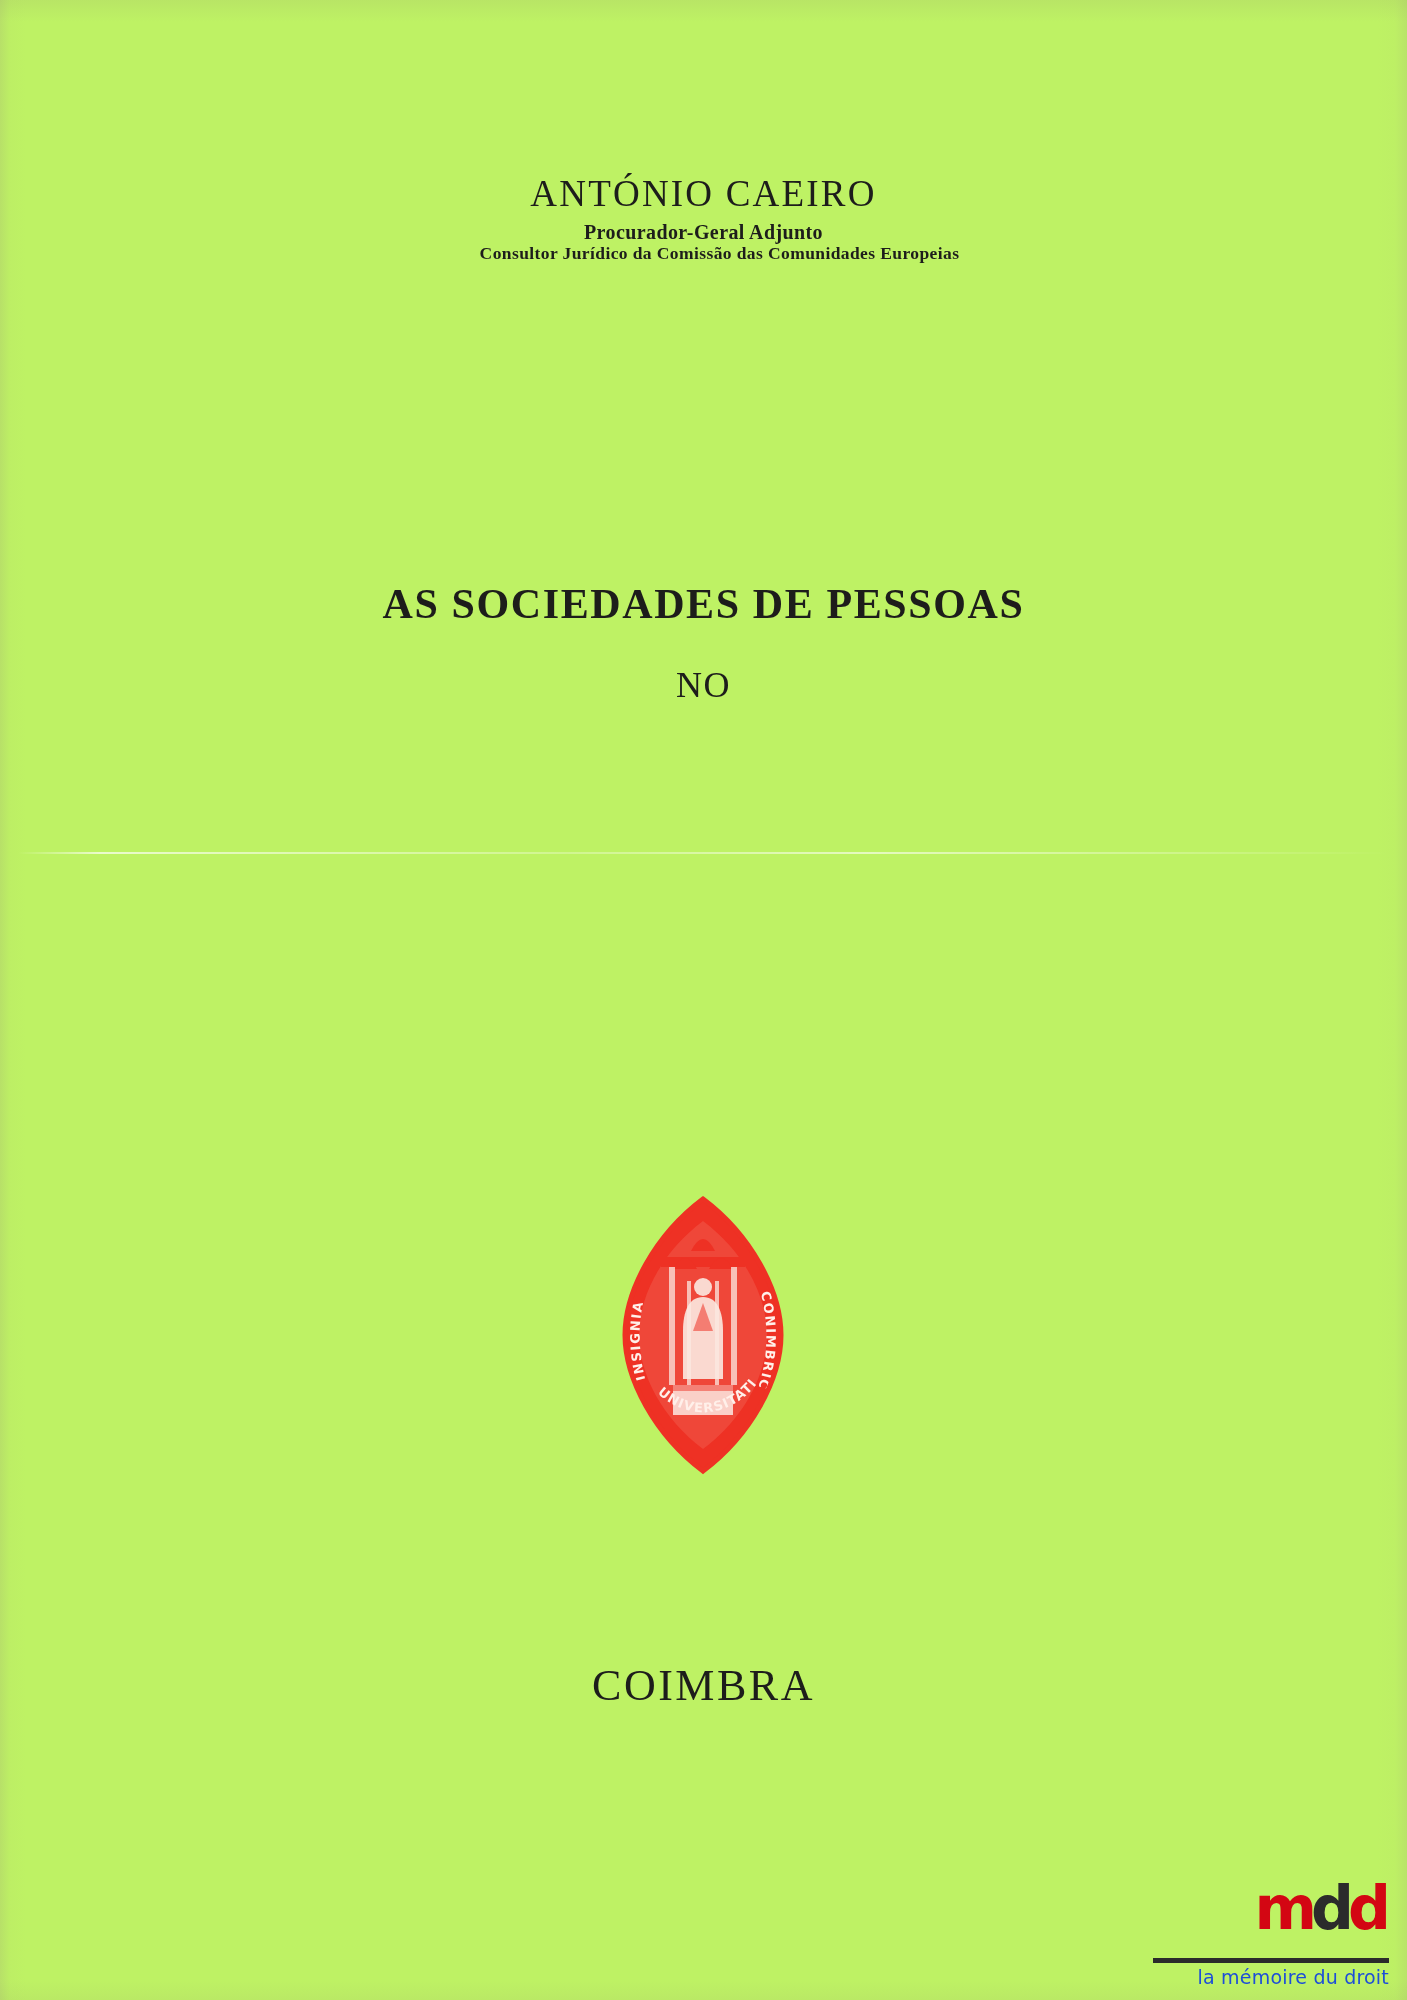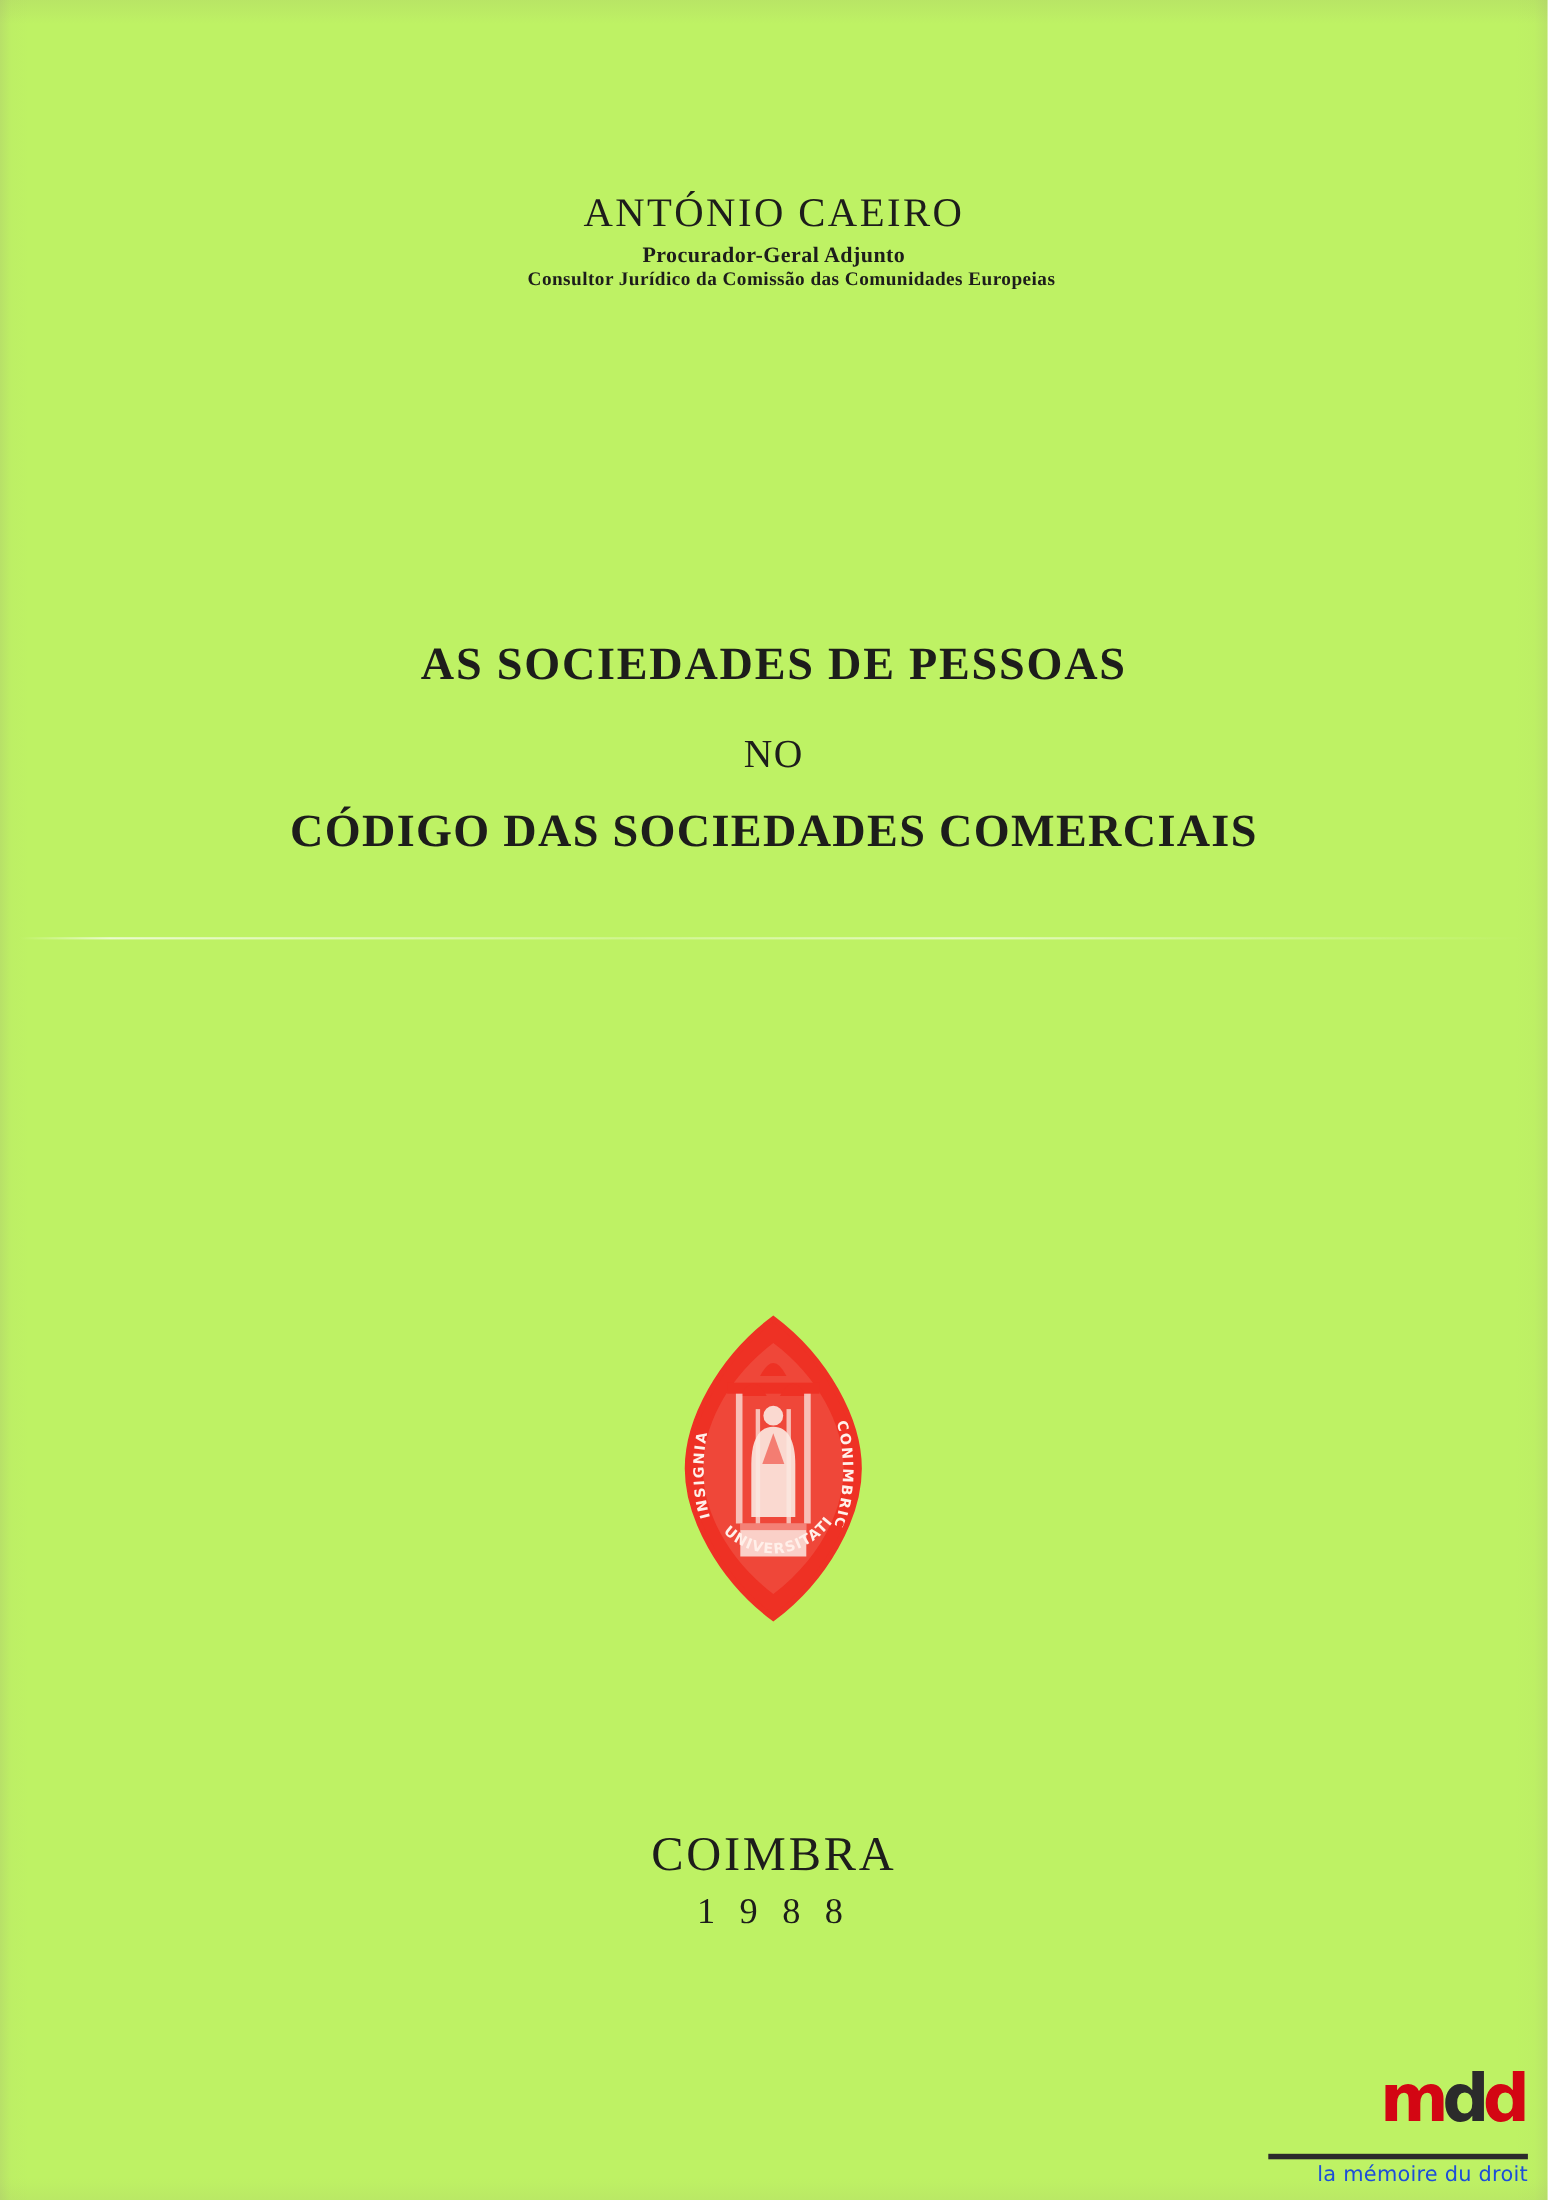"CÓDIGO DAS SOCIEDADES COMERCIAIS" div.center { html: <div>CÓDIGO DAS SOCIEDADES COMERCIAIS</div> -> none }
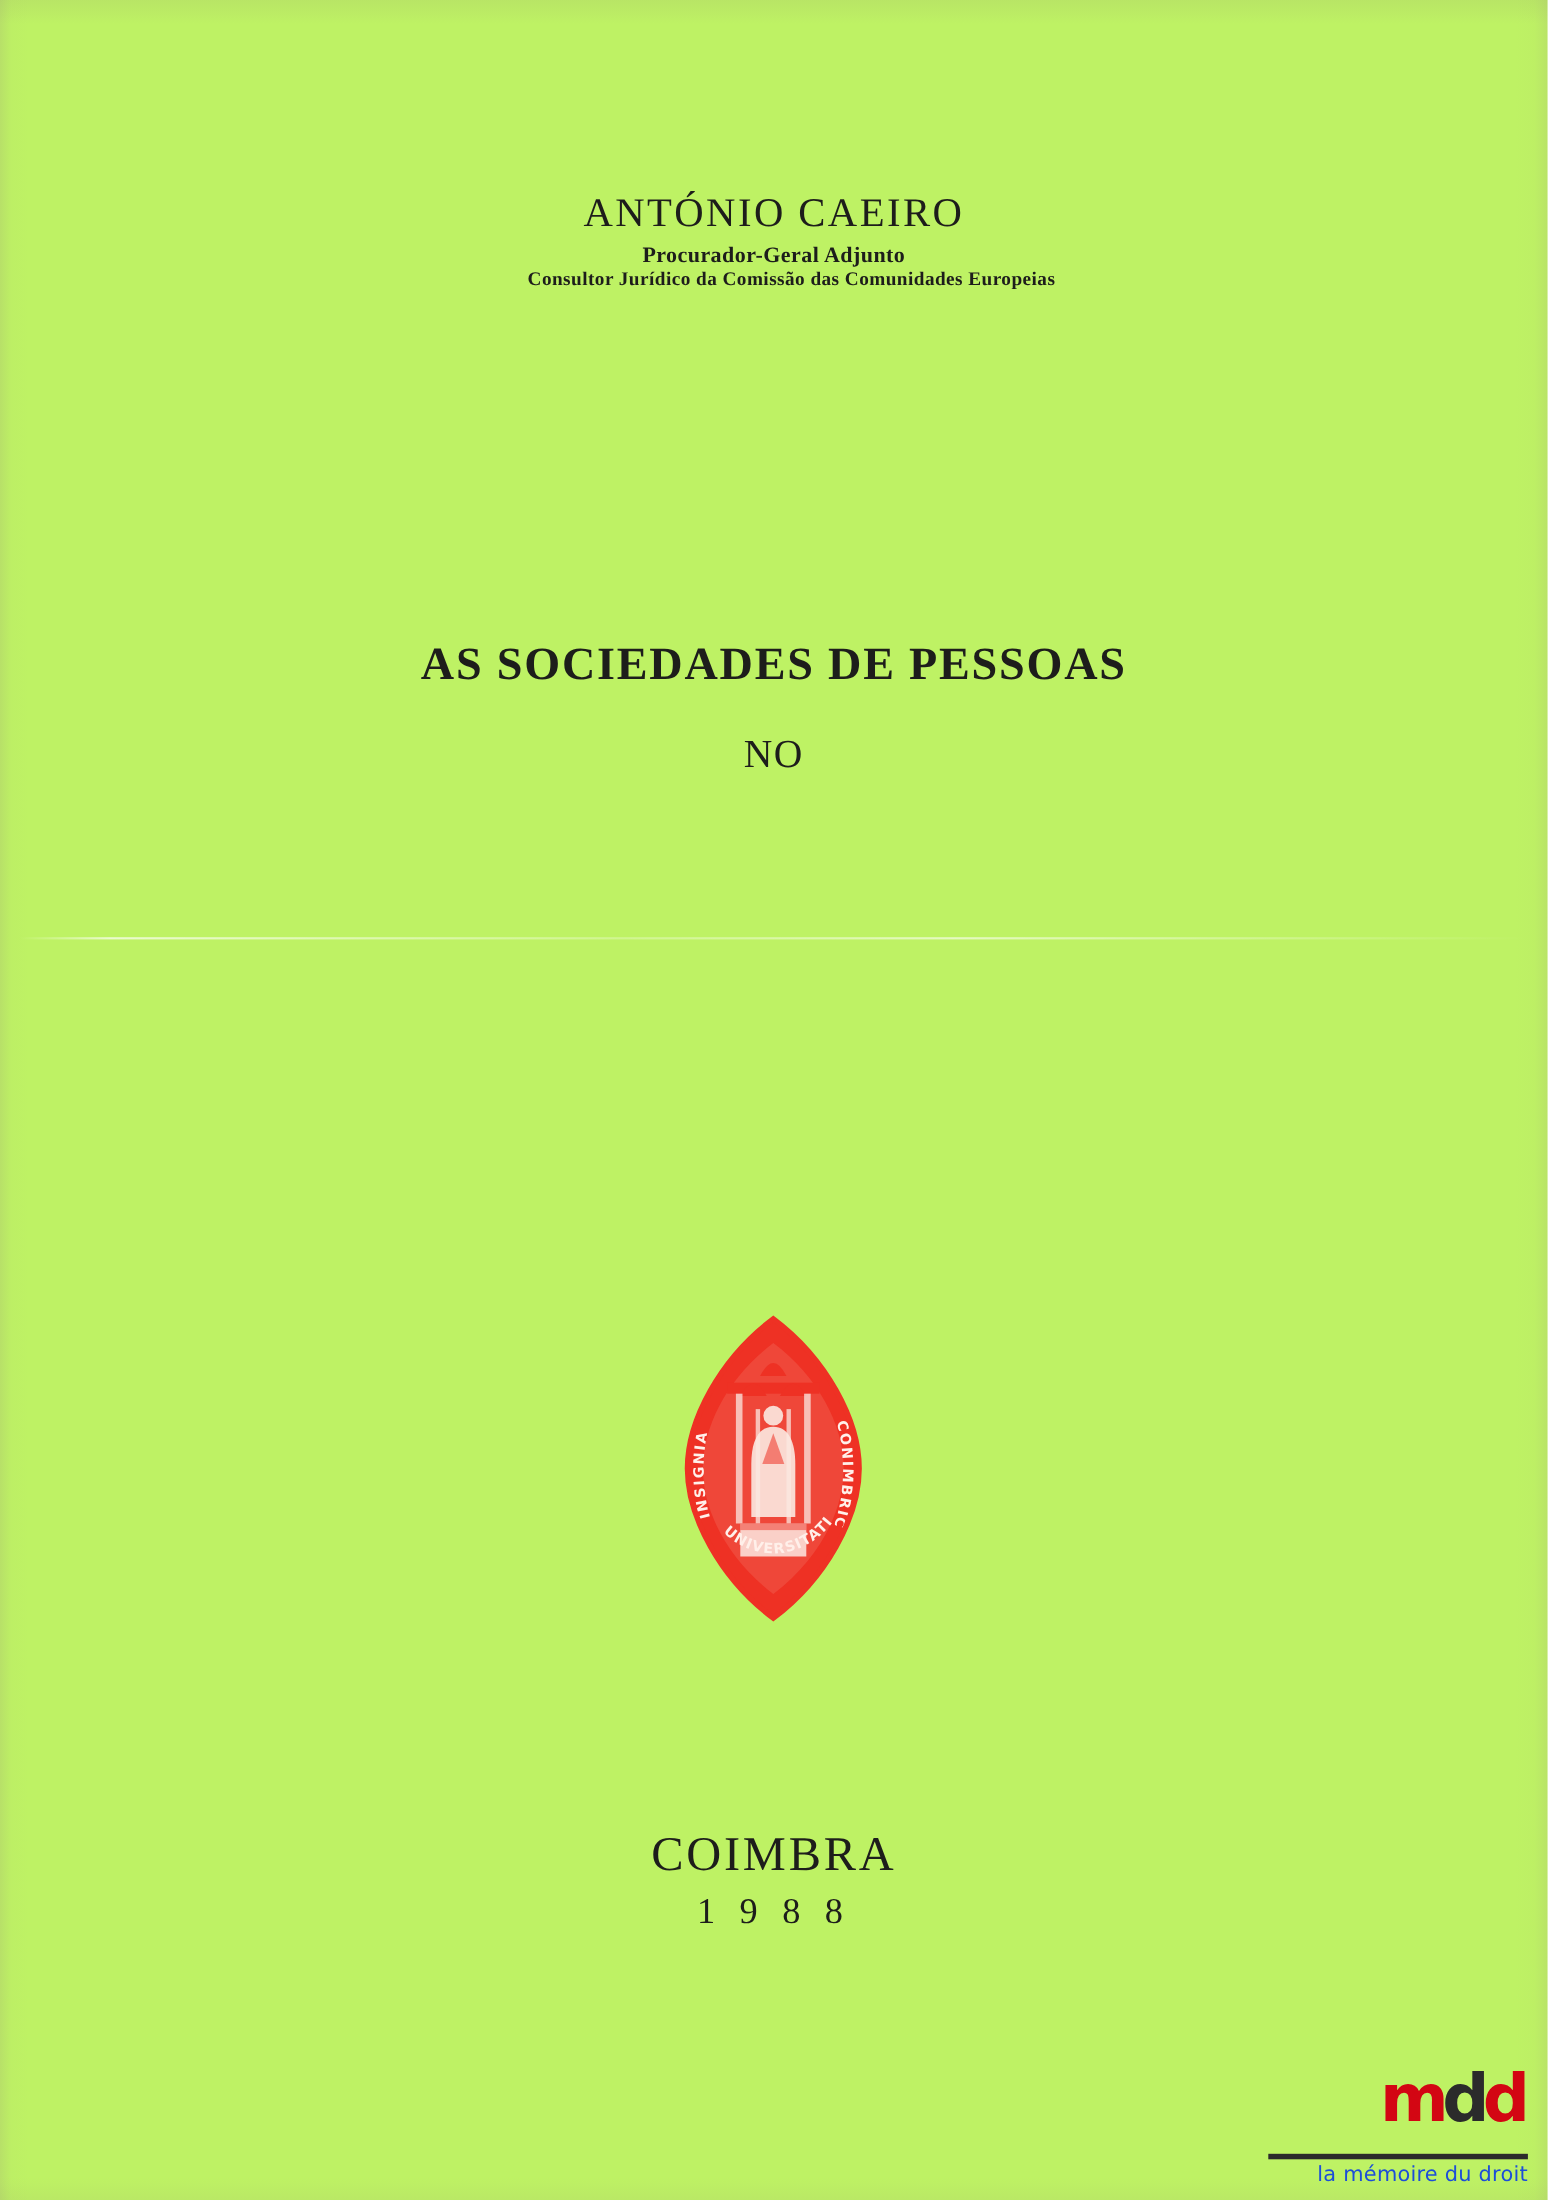"1 9 8 8" div.center { html: <div>1 9 8 8</div> -> none }
